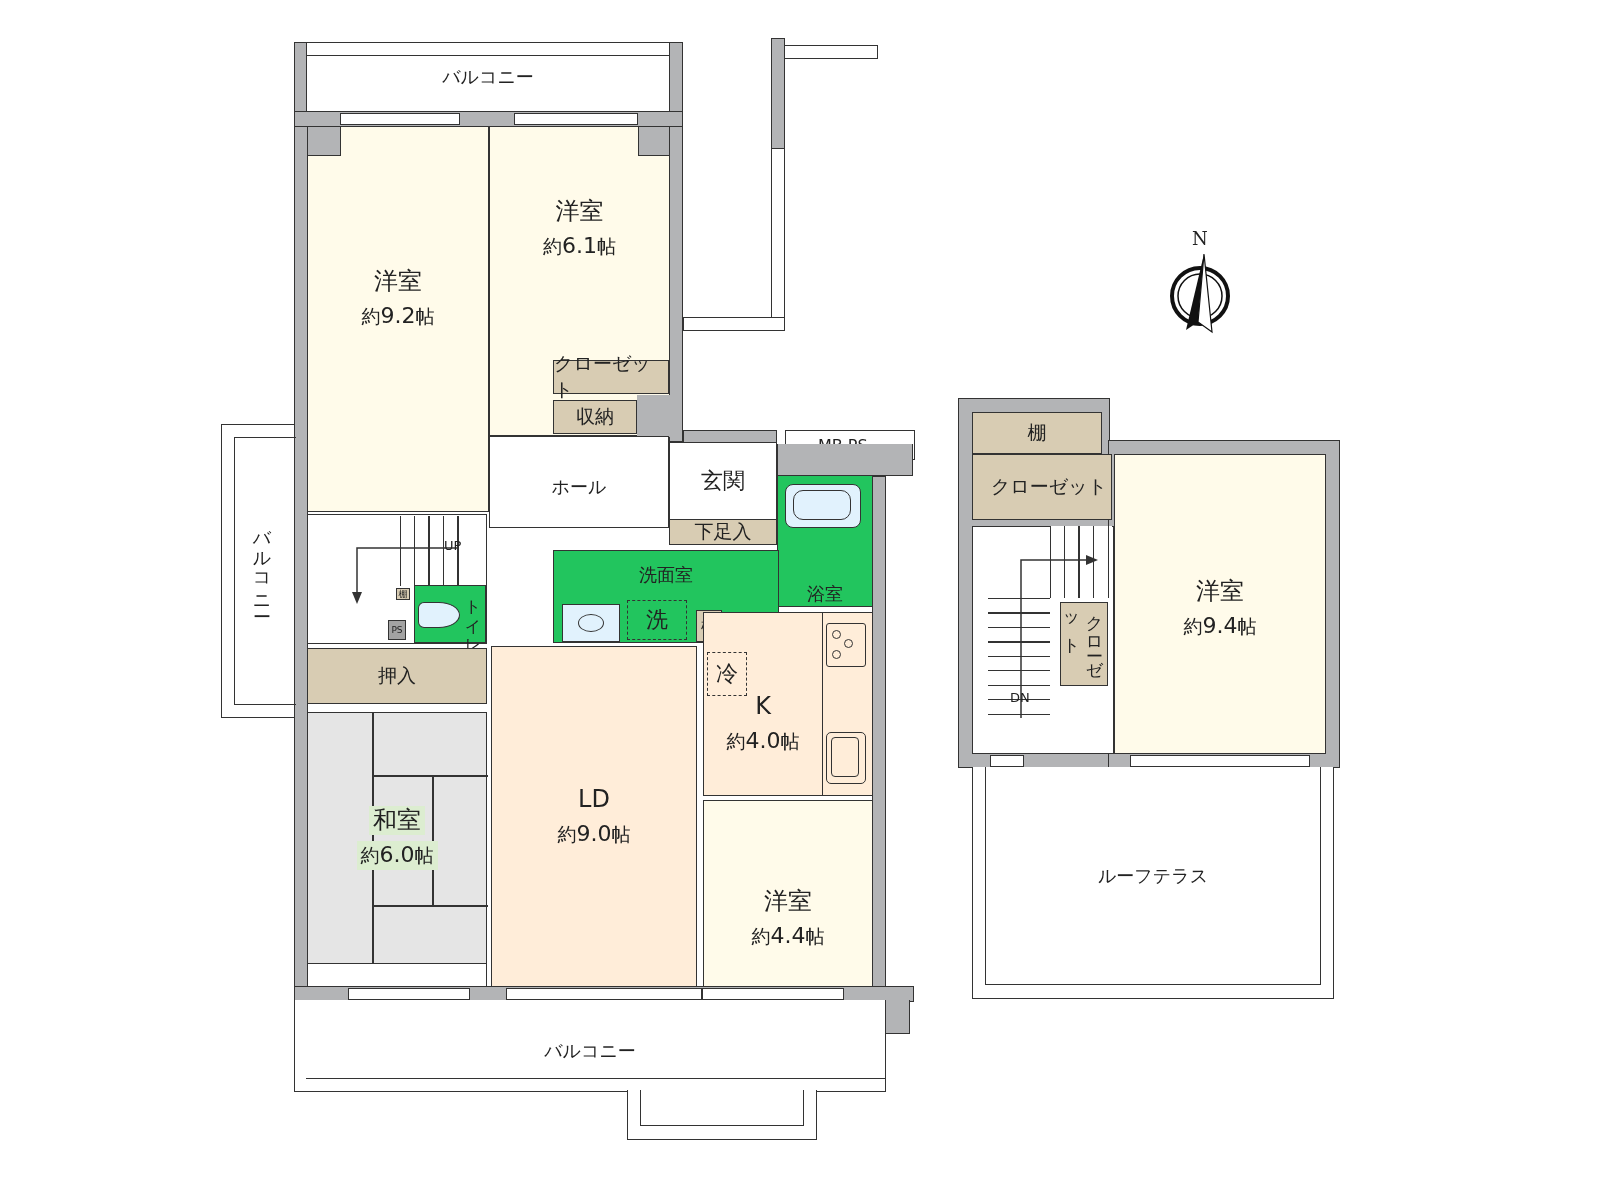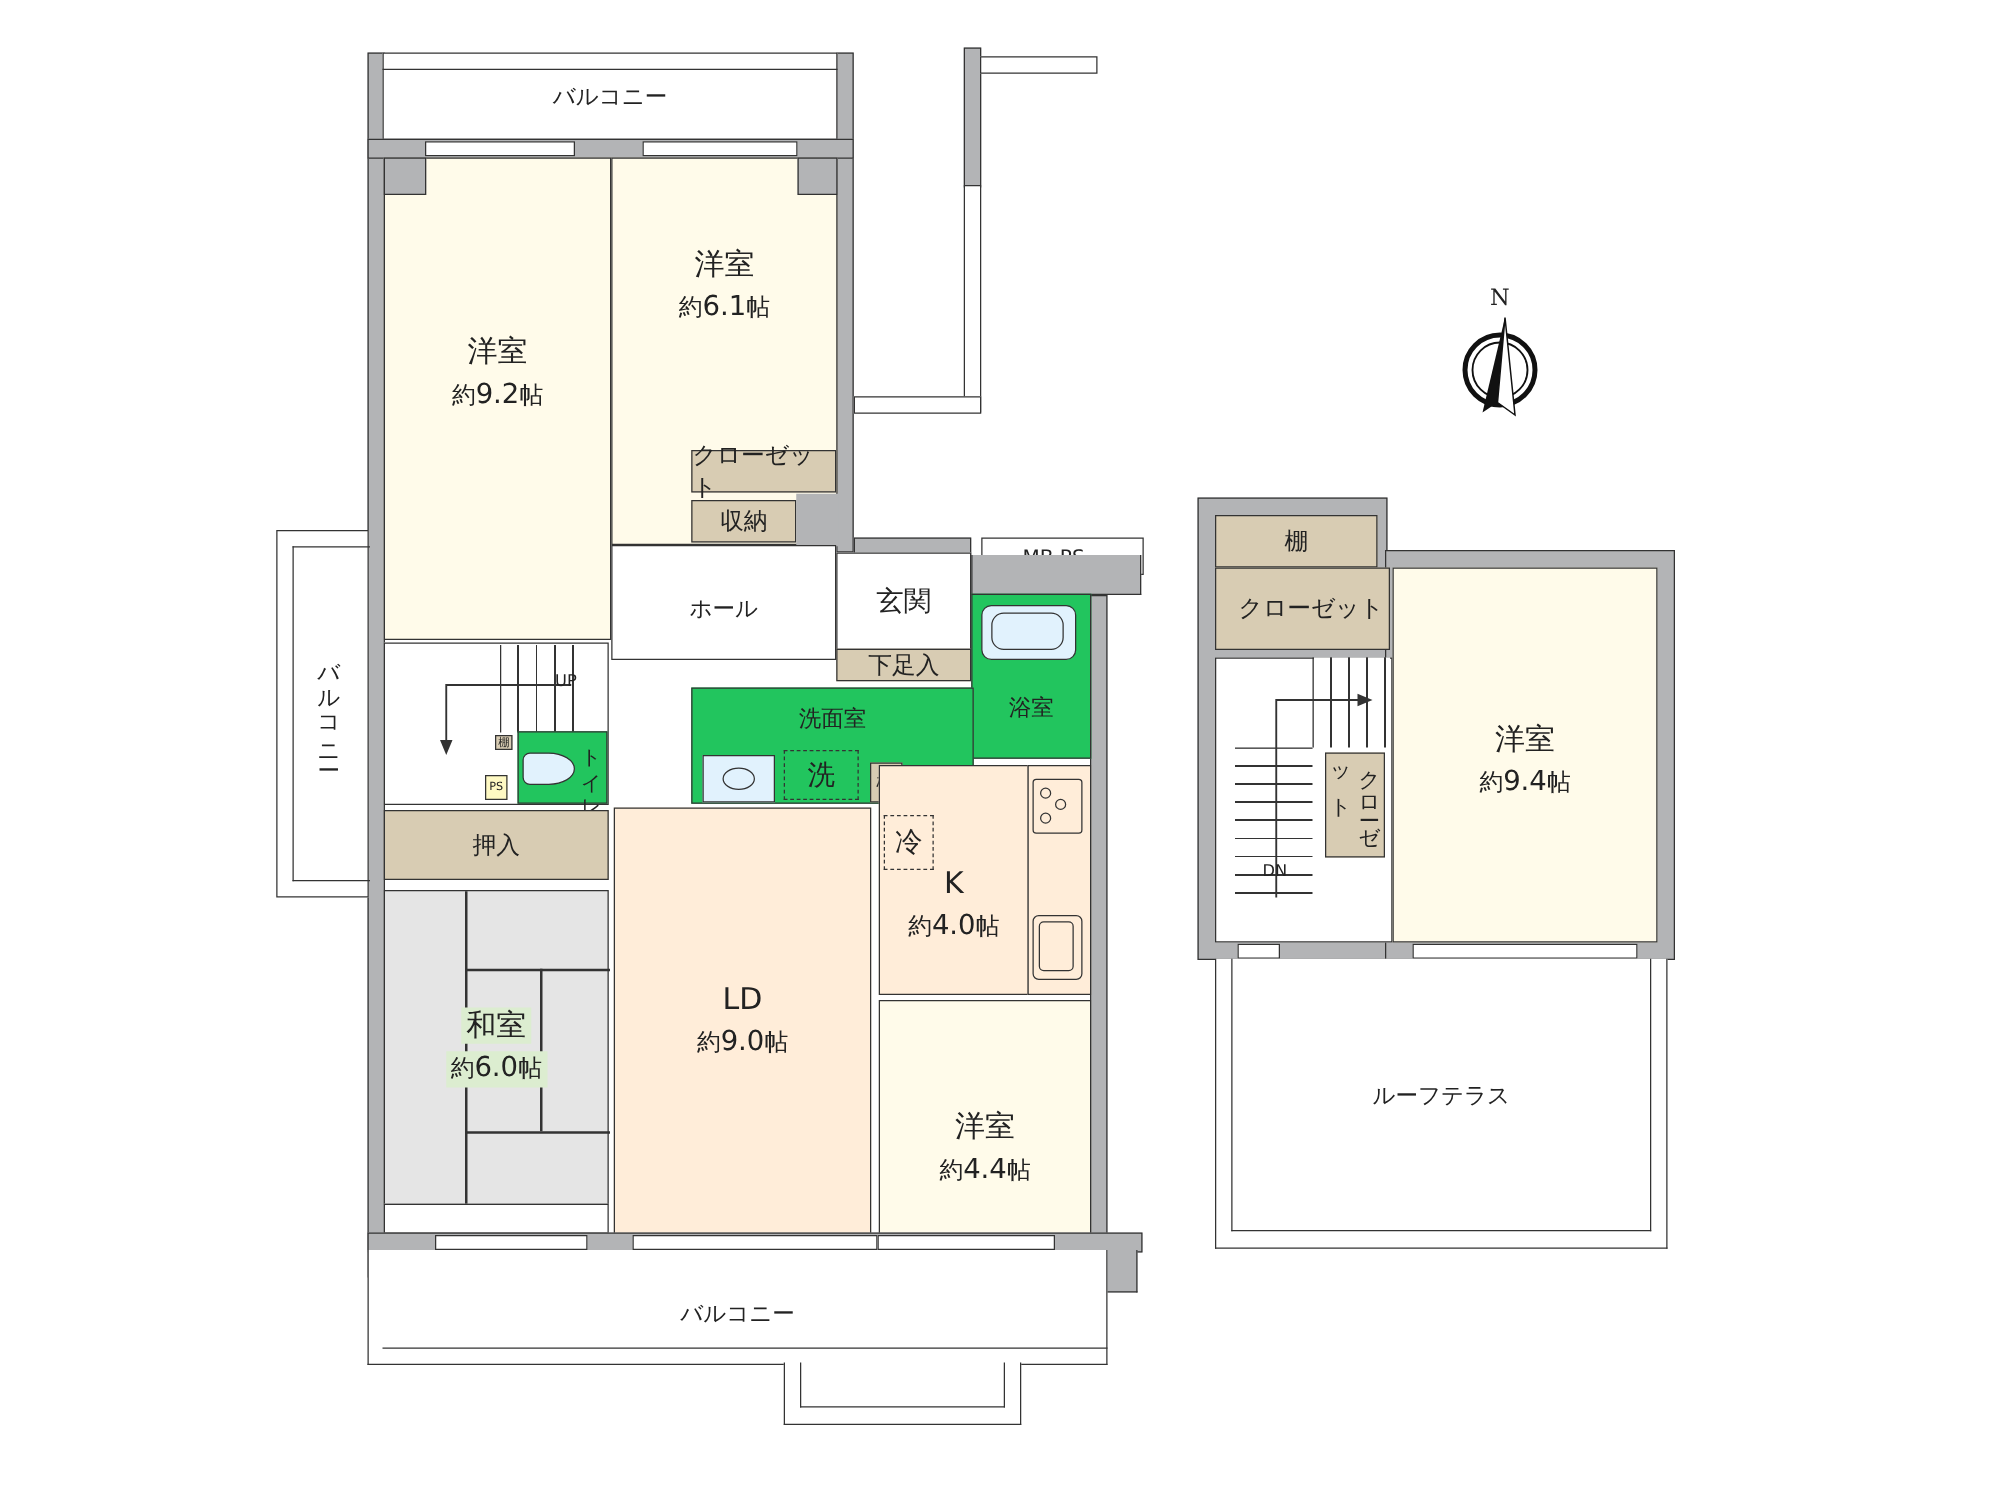"浴室" div.abs { padding-bottom: 28px -> none }
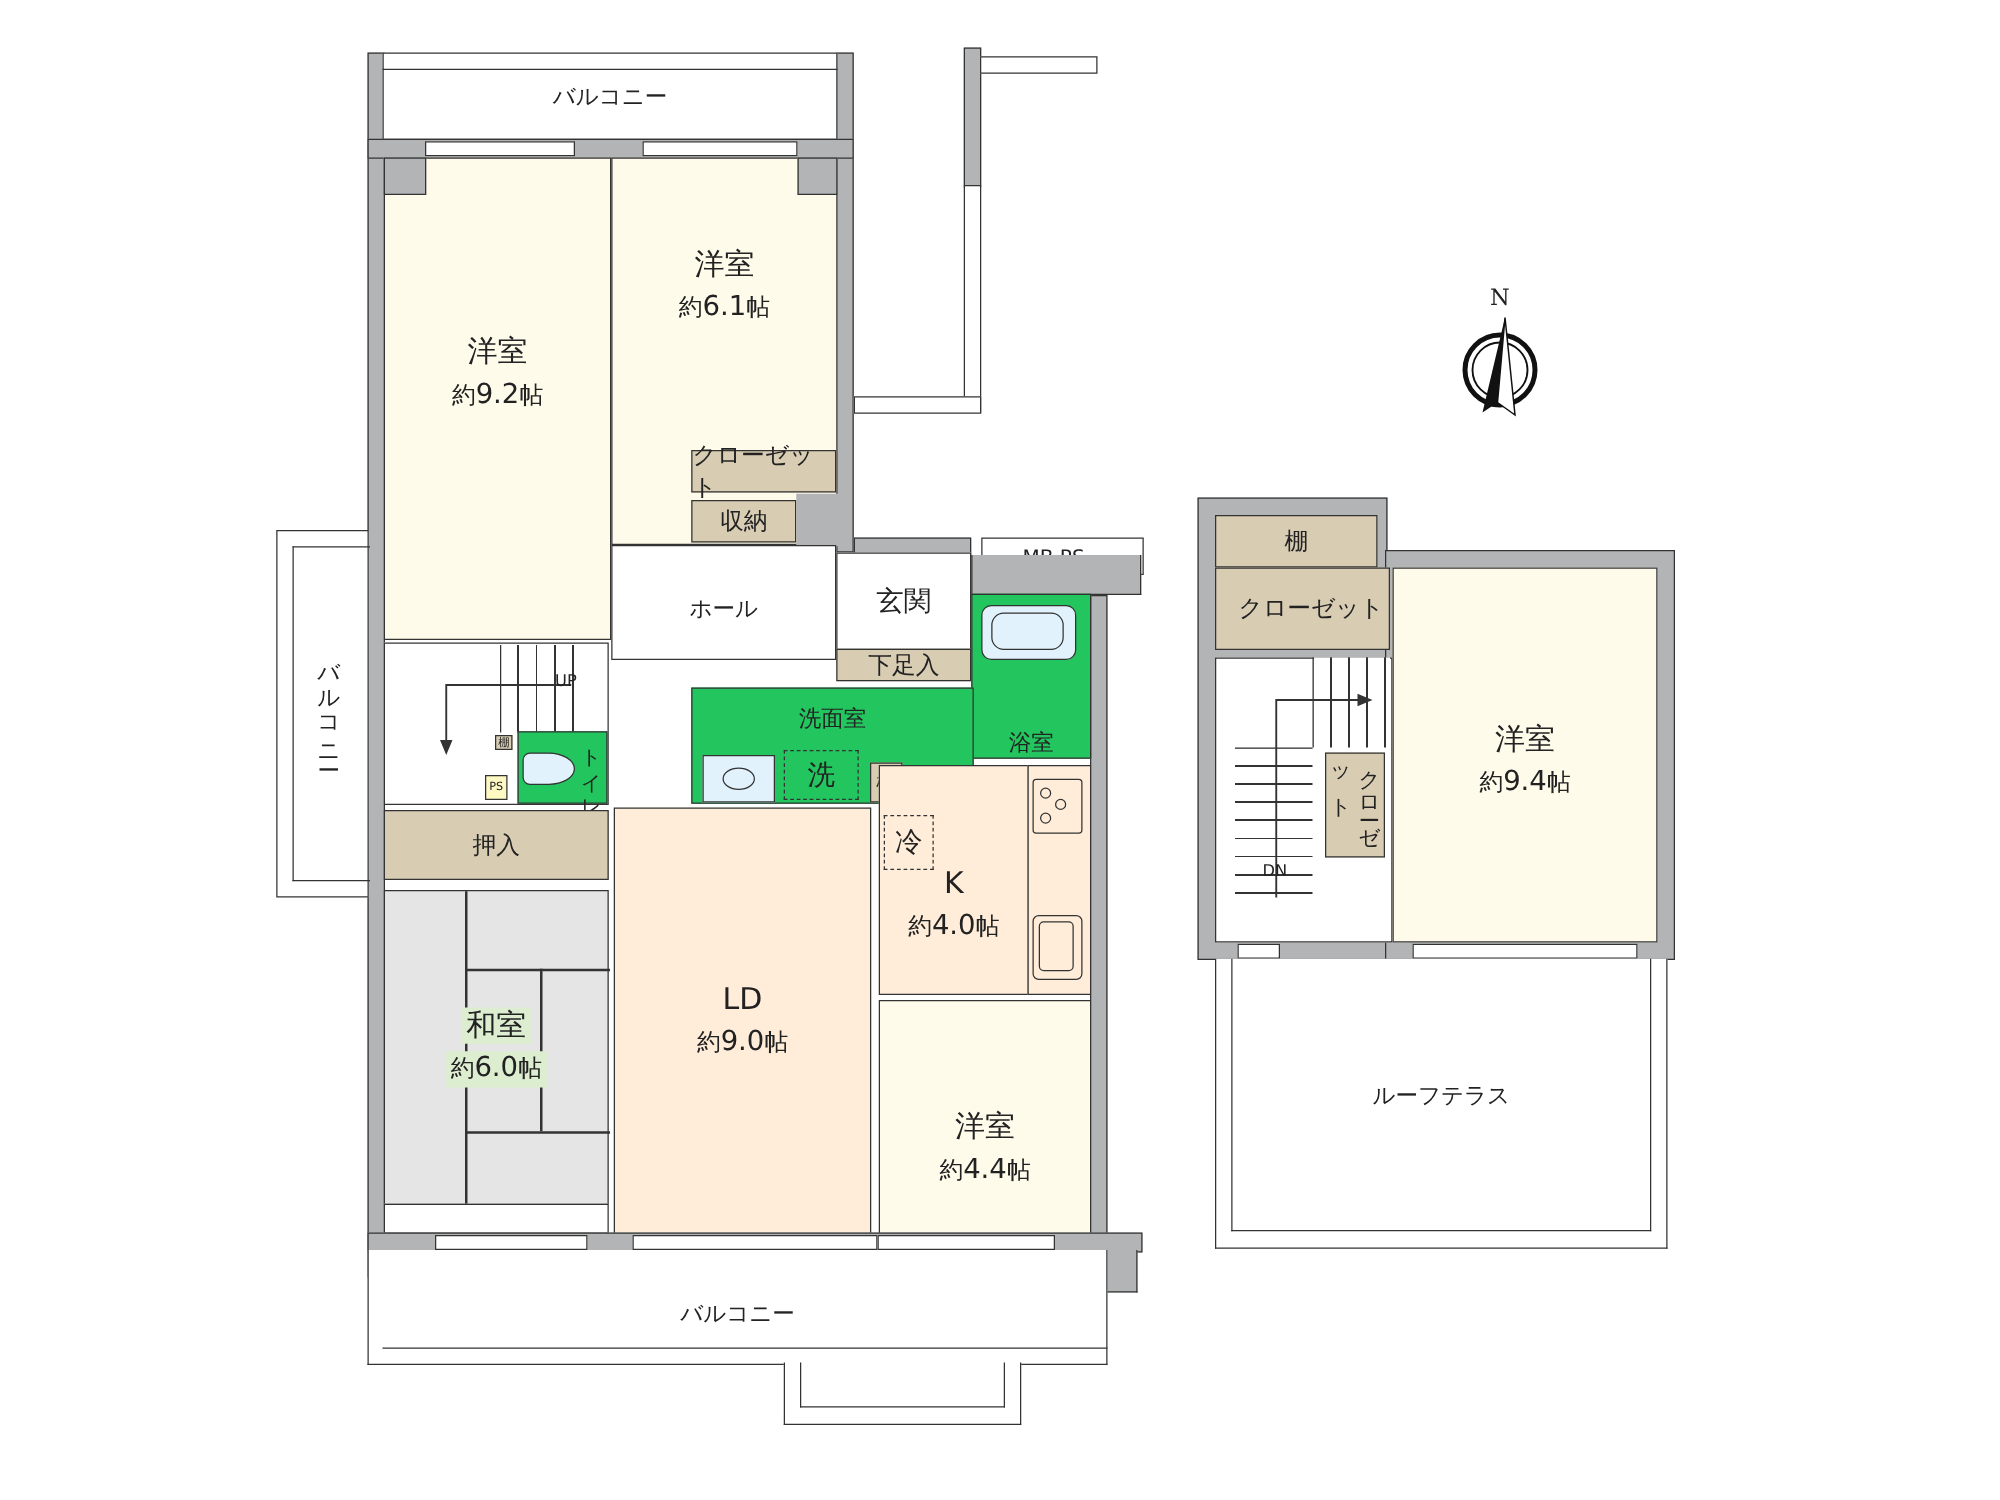"PS" div.abs { background: #fef9c3 -> #a3a3a3 }
